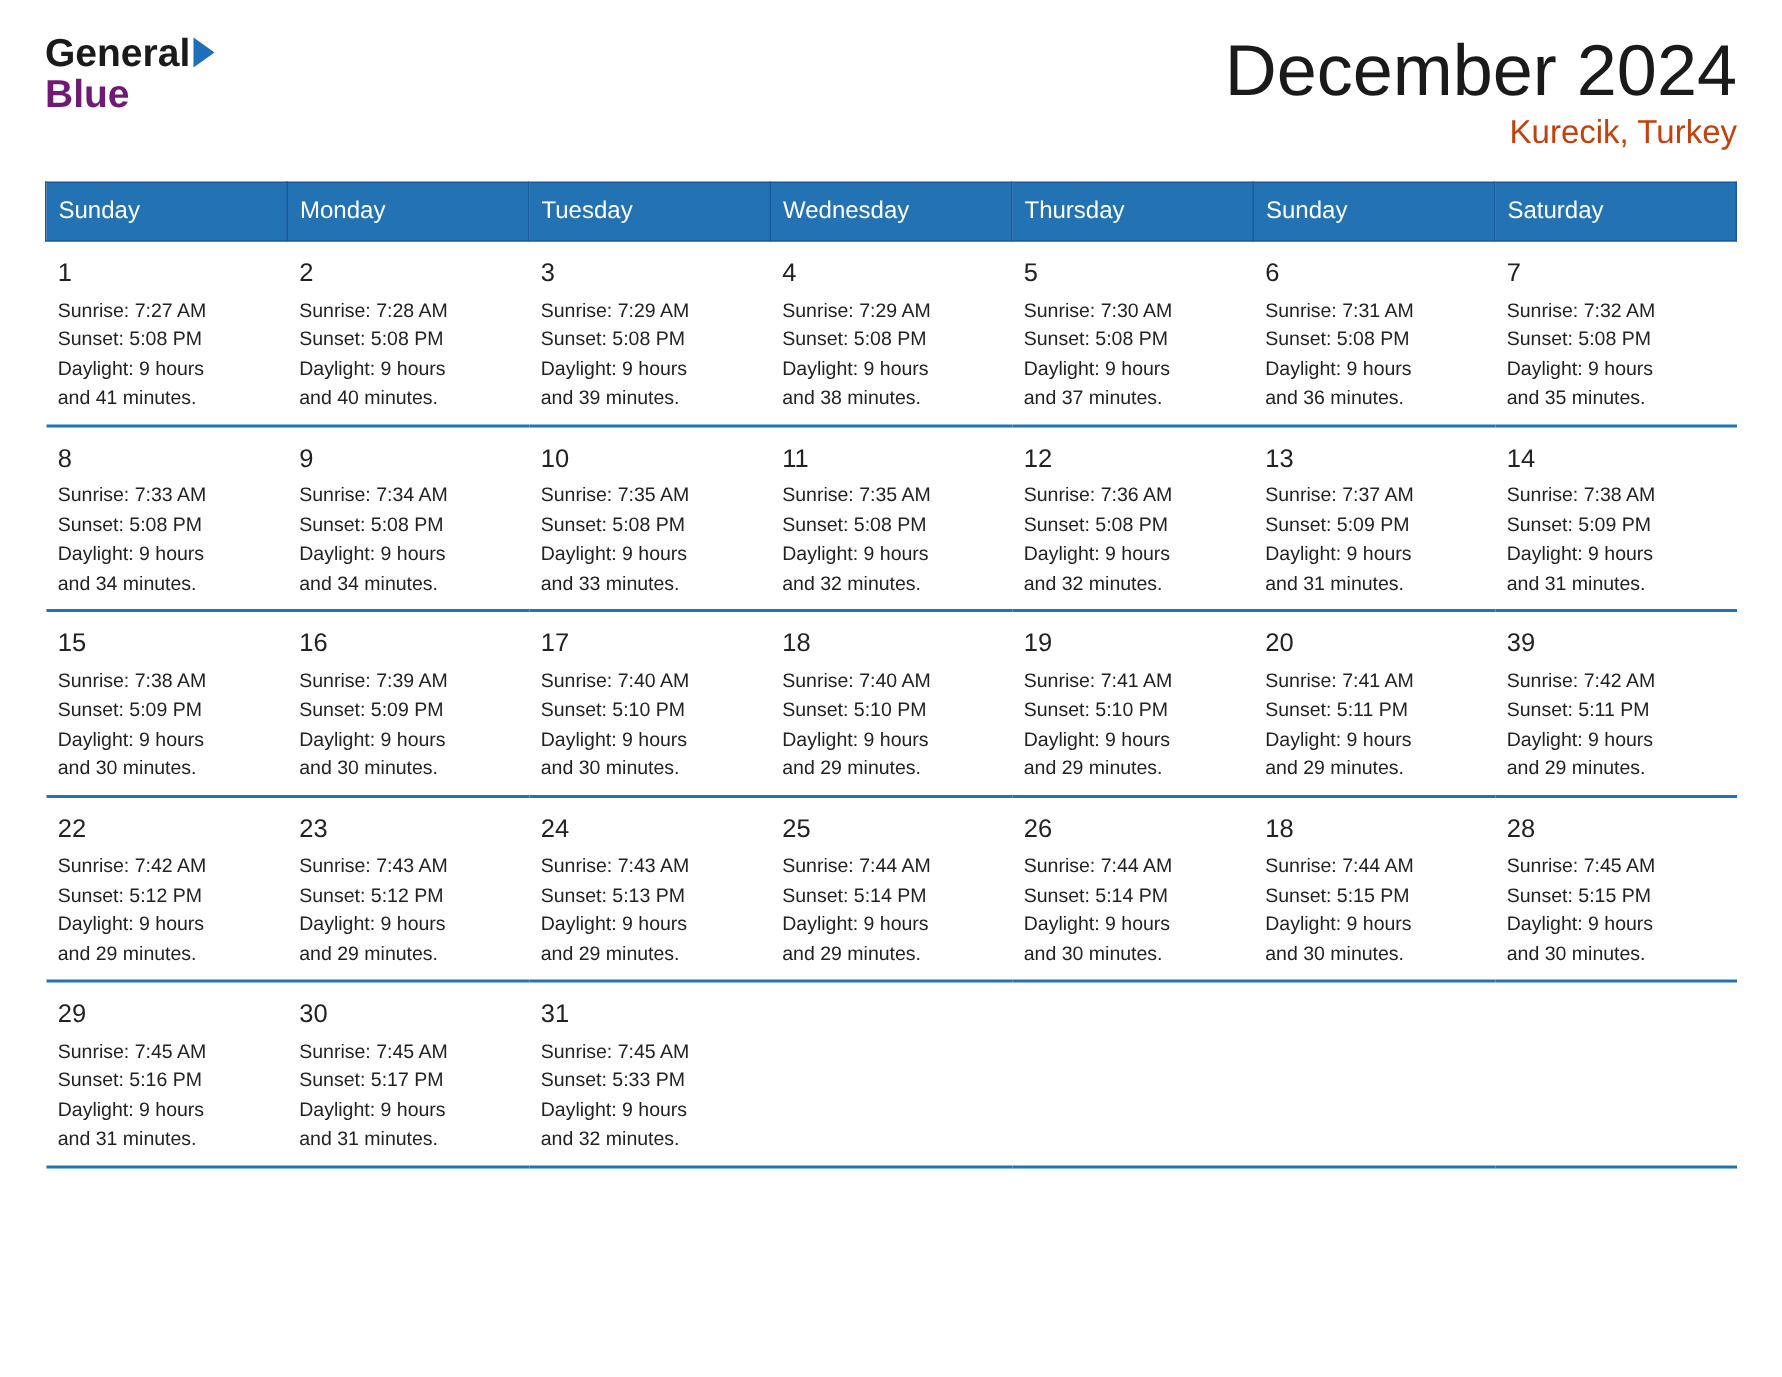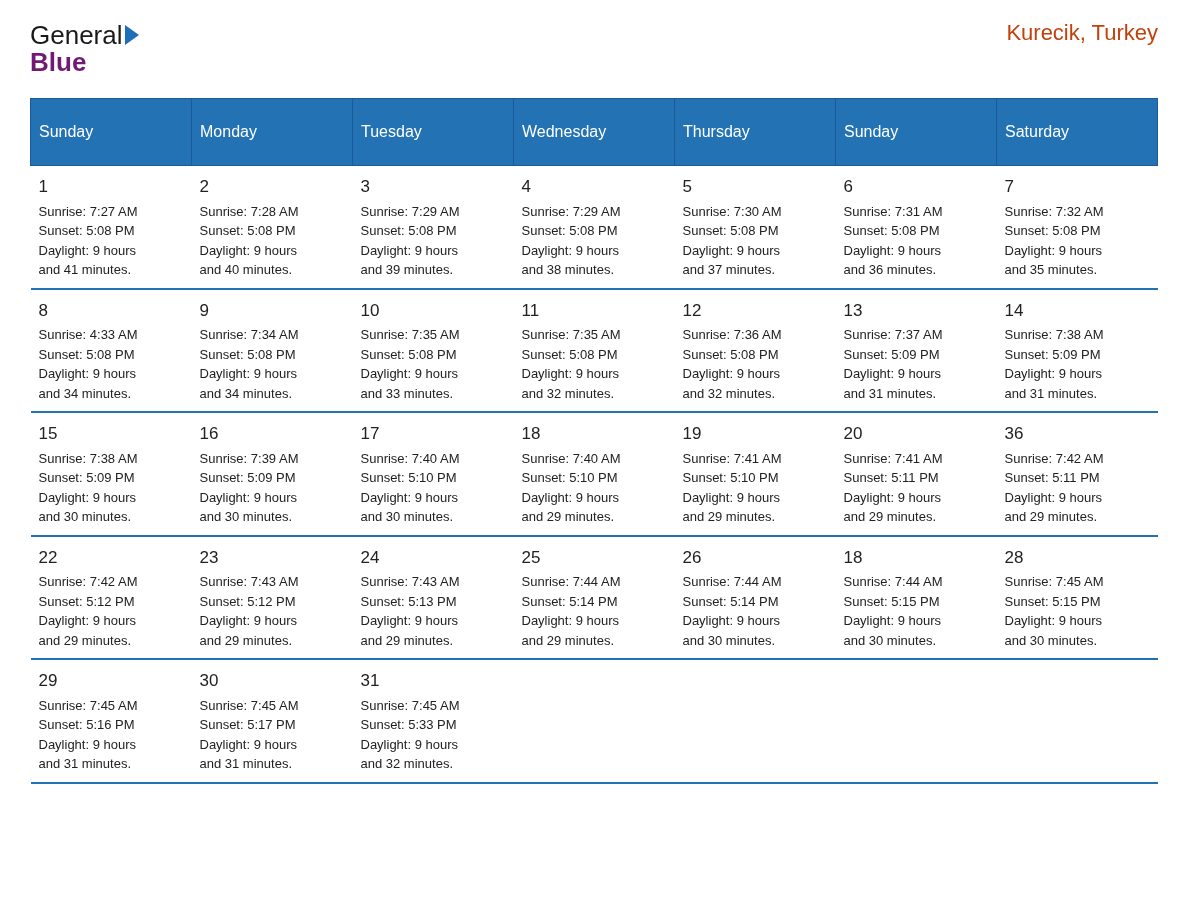"General" .logo-text-general { font-weight: normal -> bold }
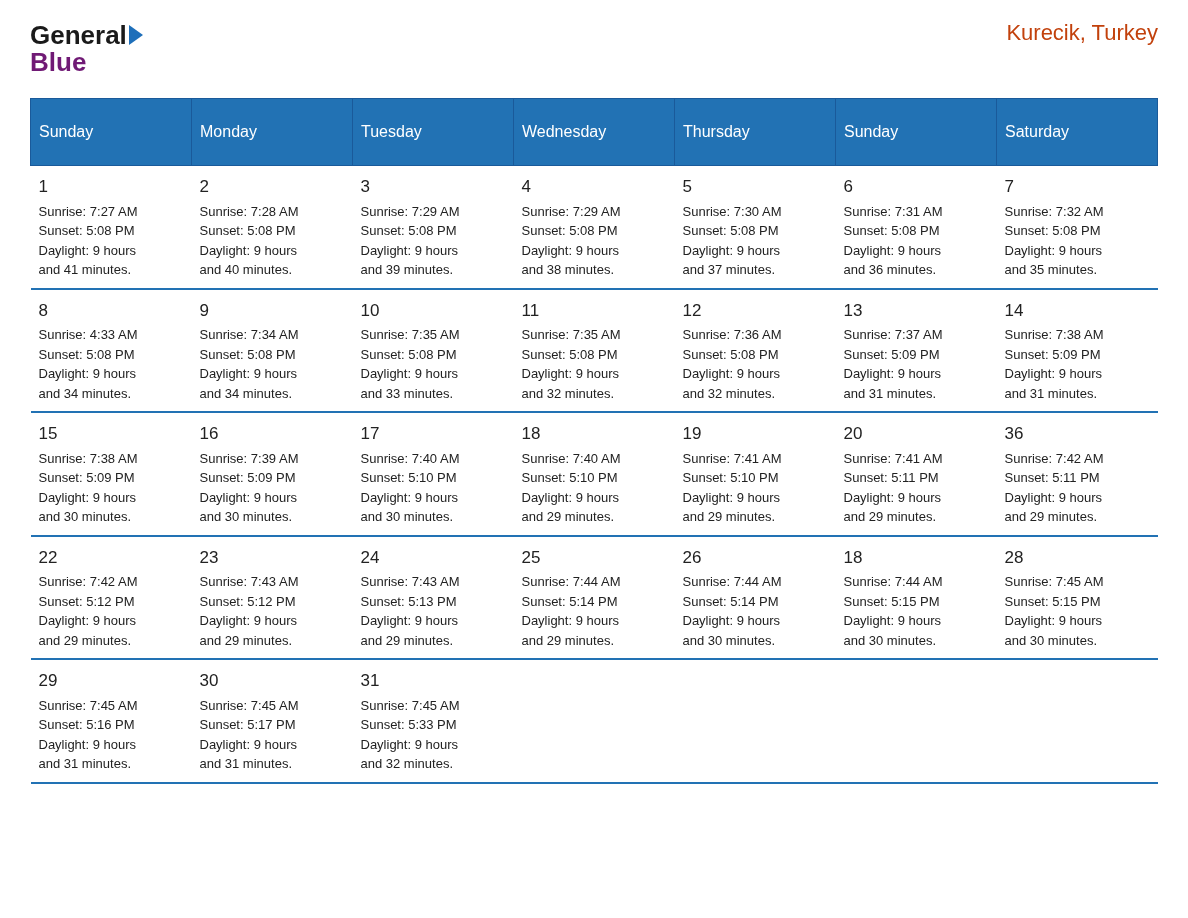"December 2024" h1 { html: none -> <h1>December 2024</h1> }
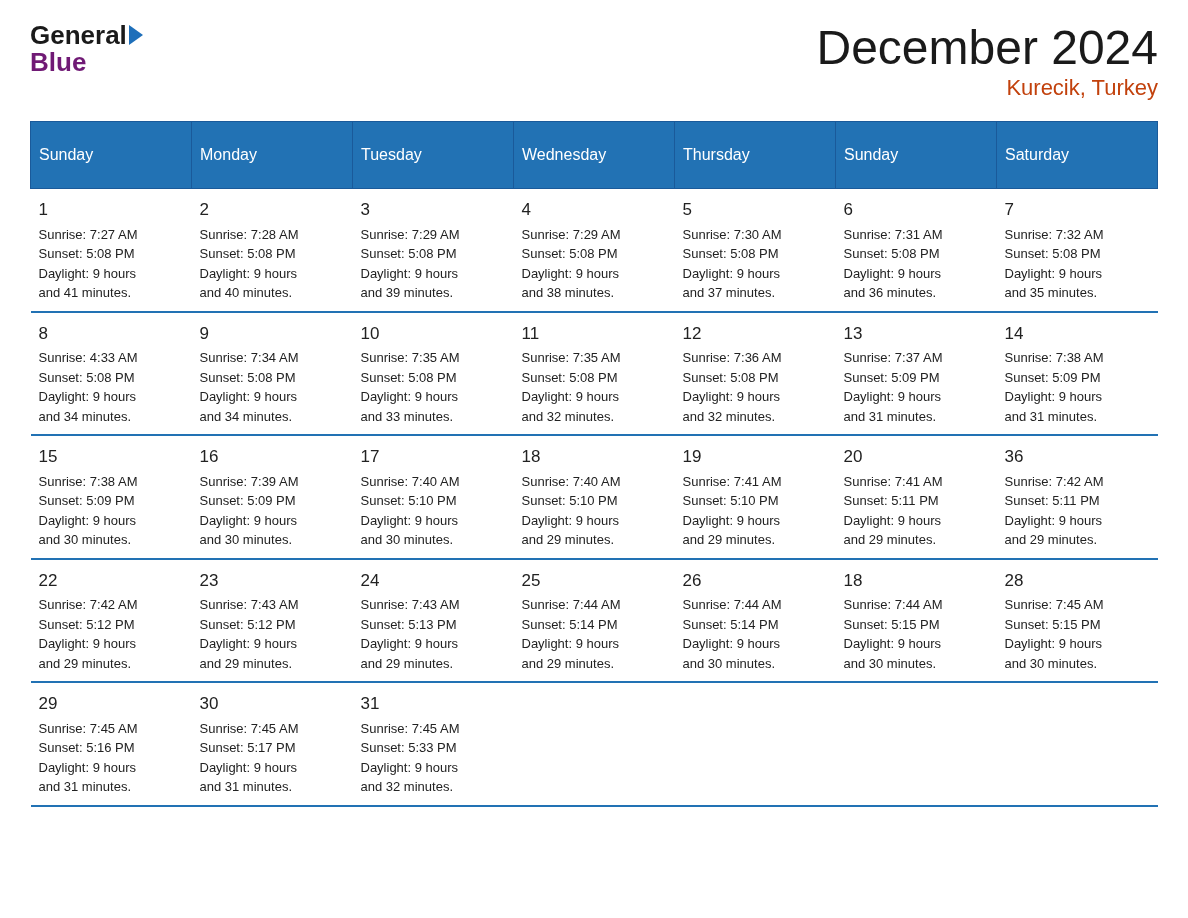"Sunday" thead th { padding: 24px 8px -> 10px 8px }
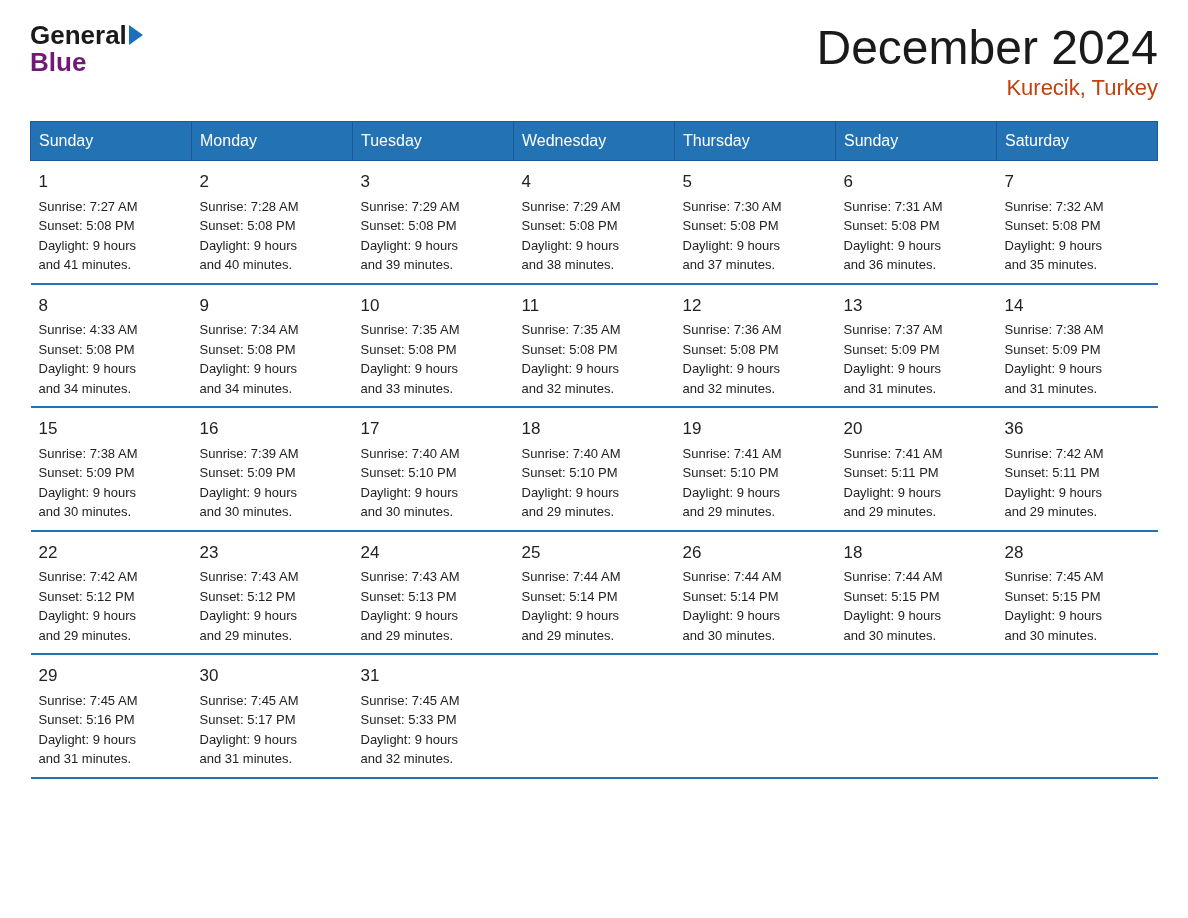"Sunrise: 4:33 AM" span.day-info { text: 4:33 -> 7:33 }
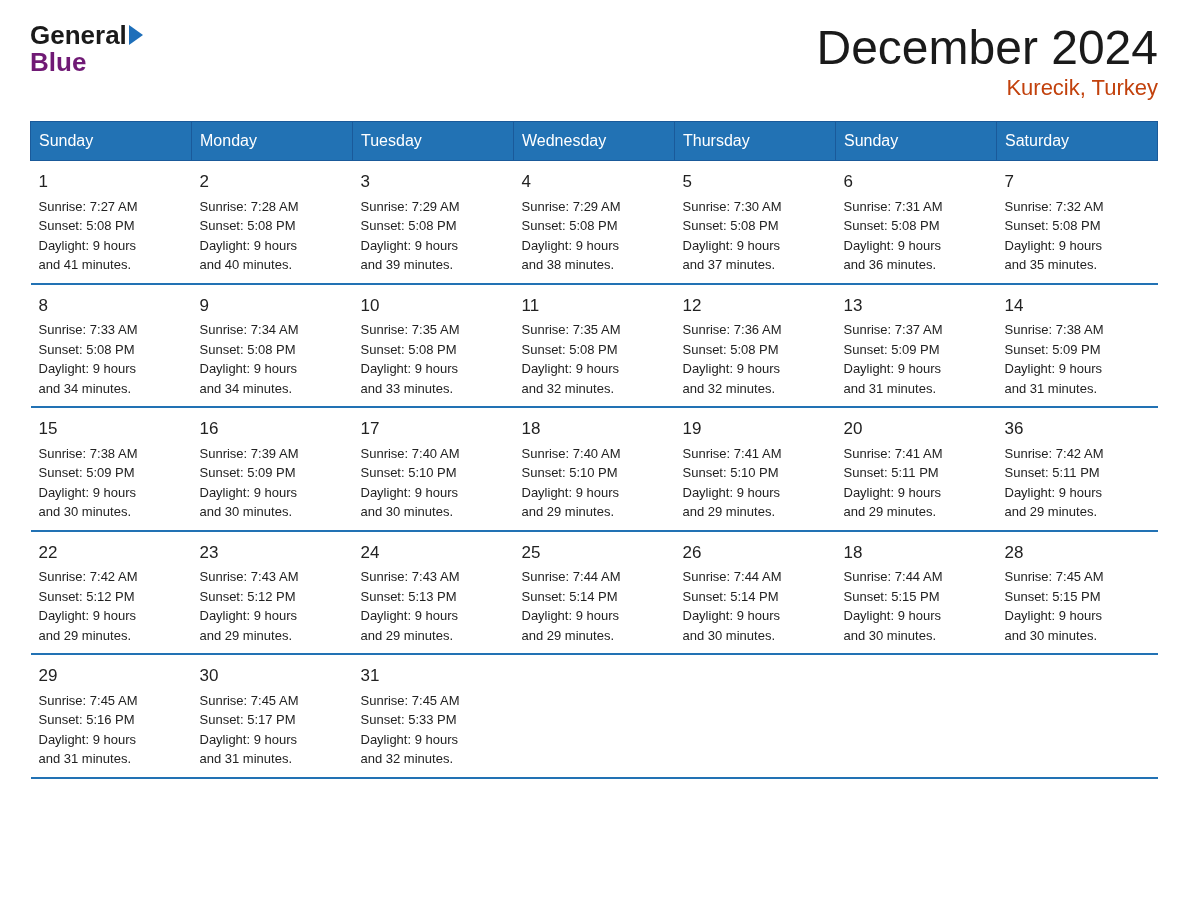"36" span.day-num { text: 36 -> 39 }
